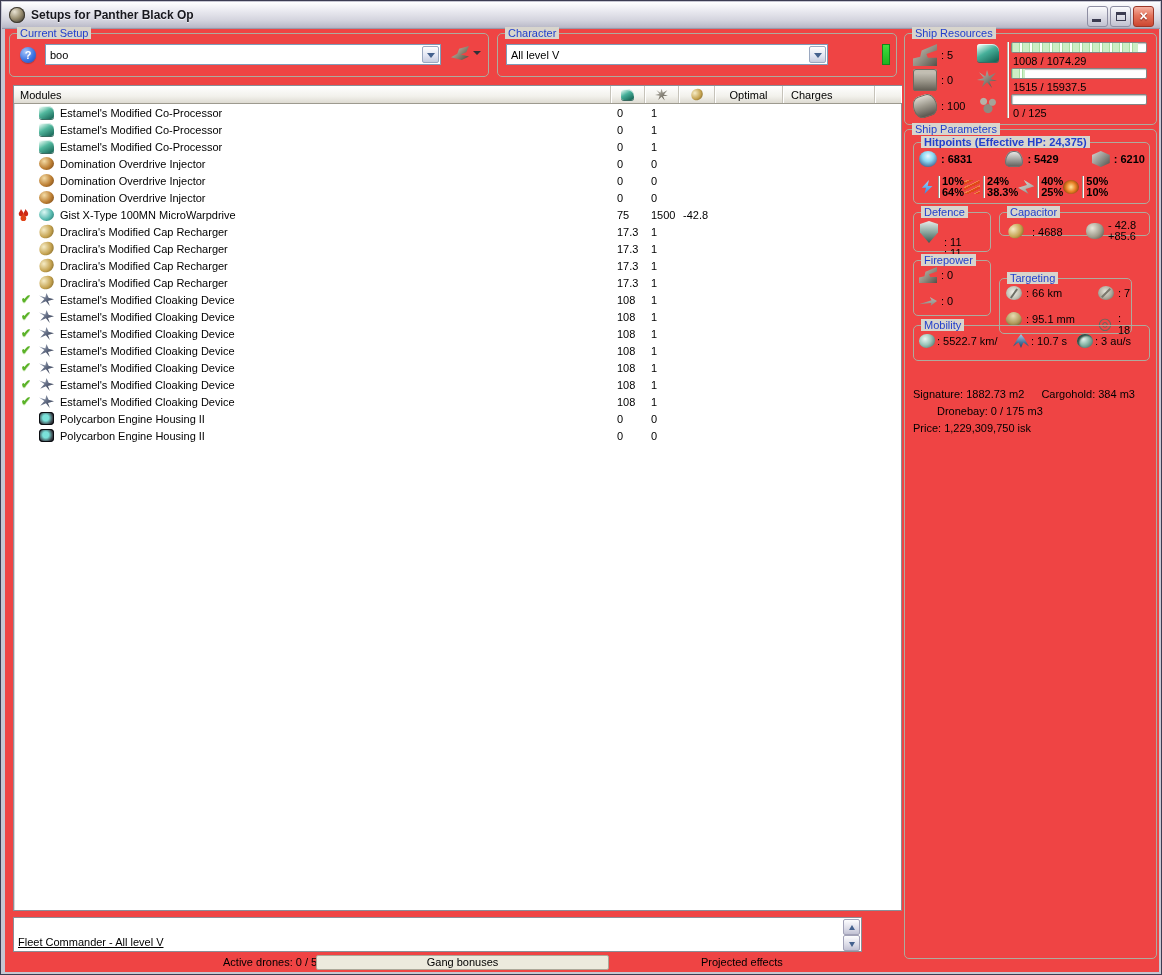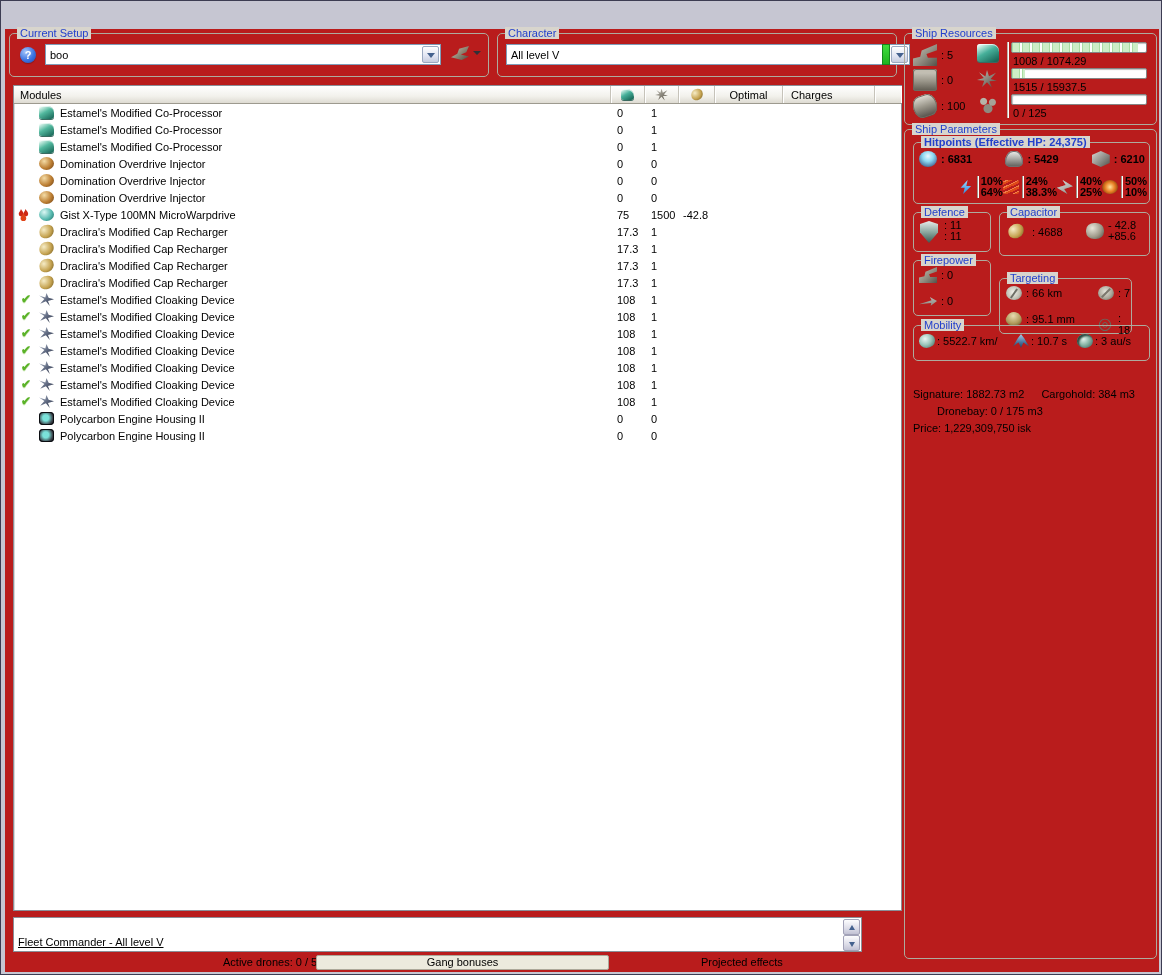"Setups for Panther Black Op" div.titlebar { html: none -> <div> <span></span> <span>Setups for Panther Black Op</span> <div> <div> <span></span> </div> <div> <span></span> </div> <div> <span>×</span> </div> </div> </div> }
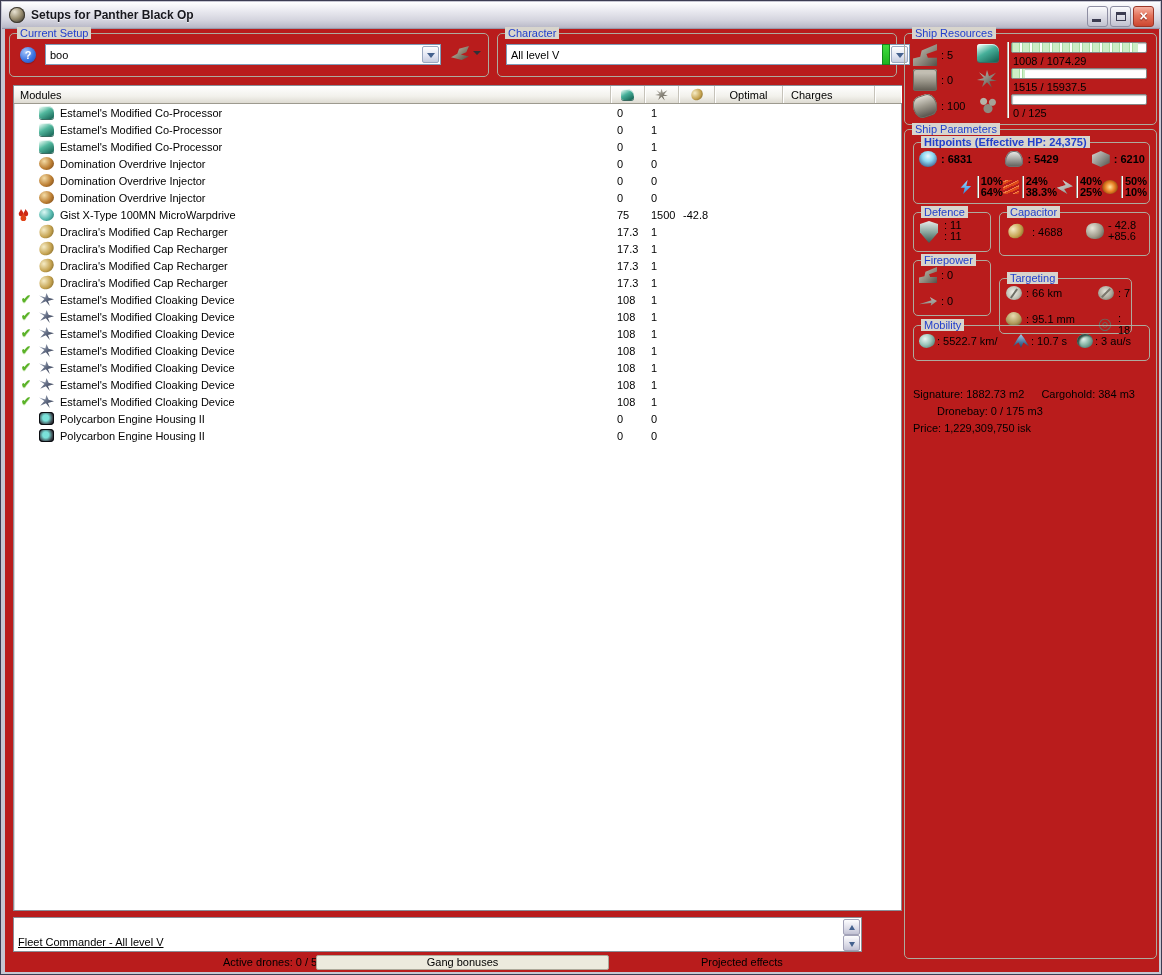"Current Setup" .body { background: #b91c1c -> #ef4444 }
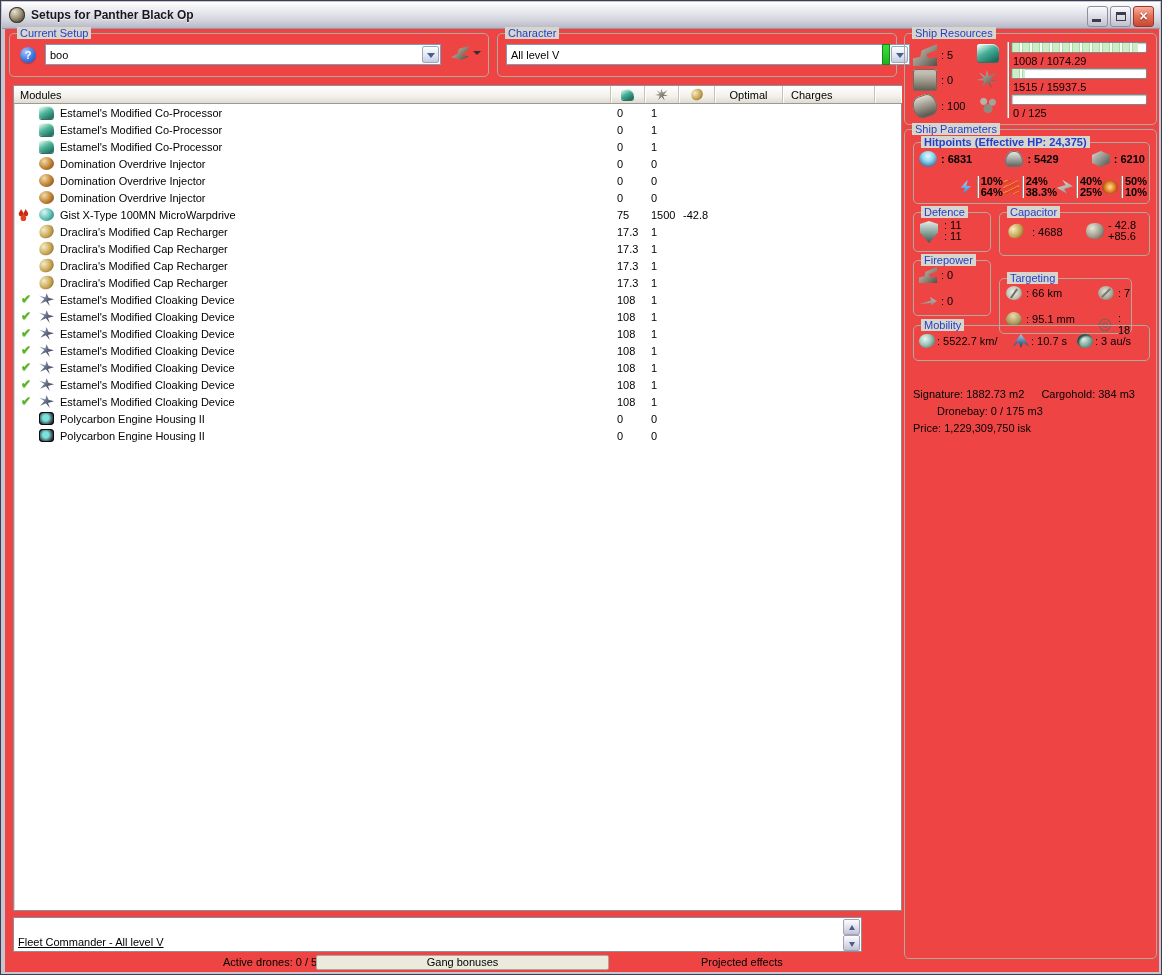"All level V" div.combo { width: 404px -> 322px }
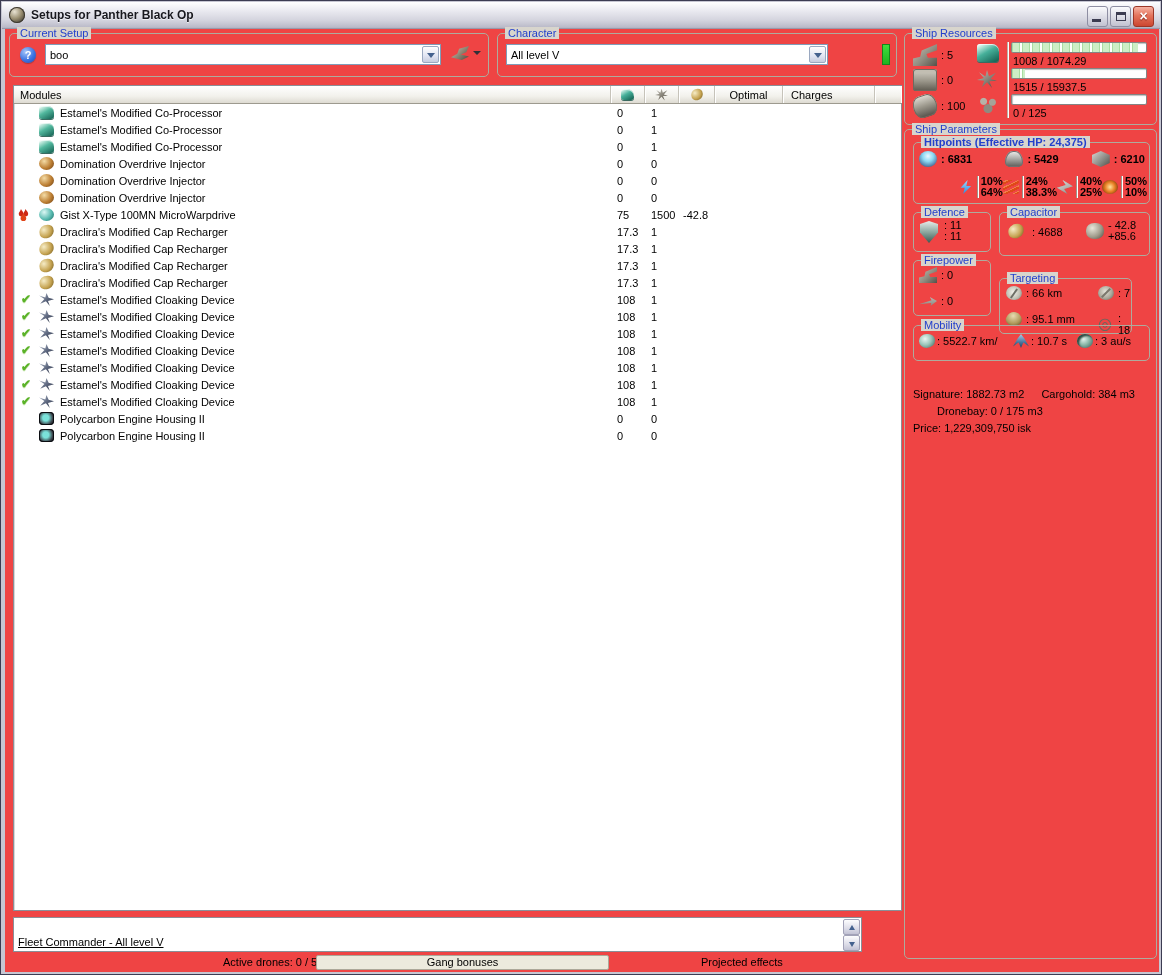"10%" div { justify-content: flex-end -> flex-start }
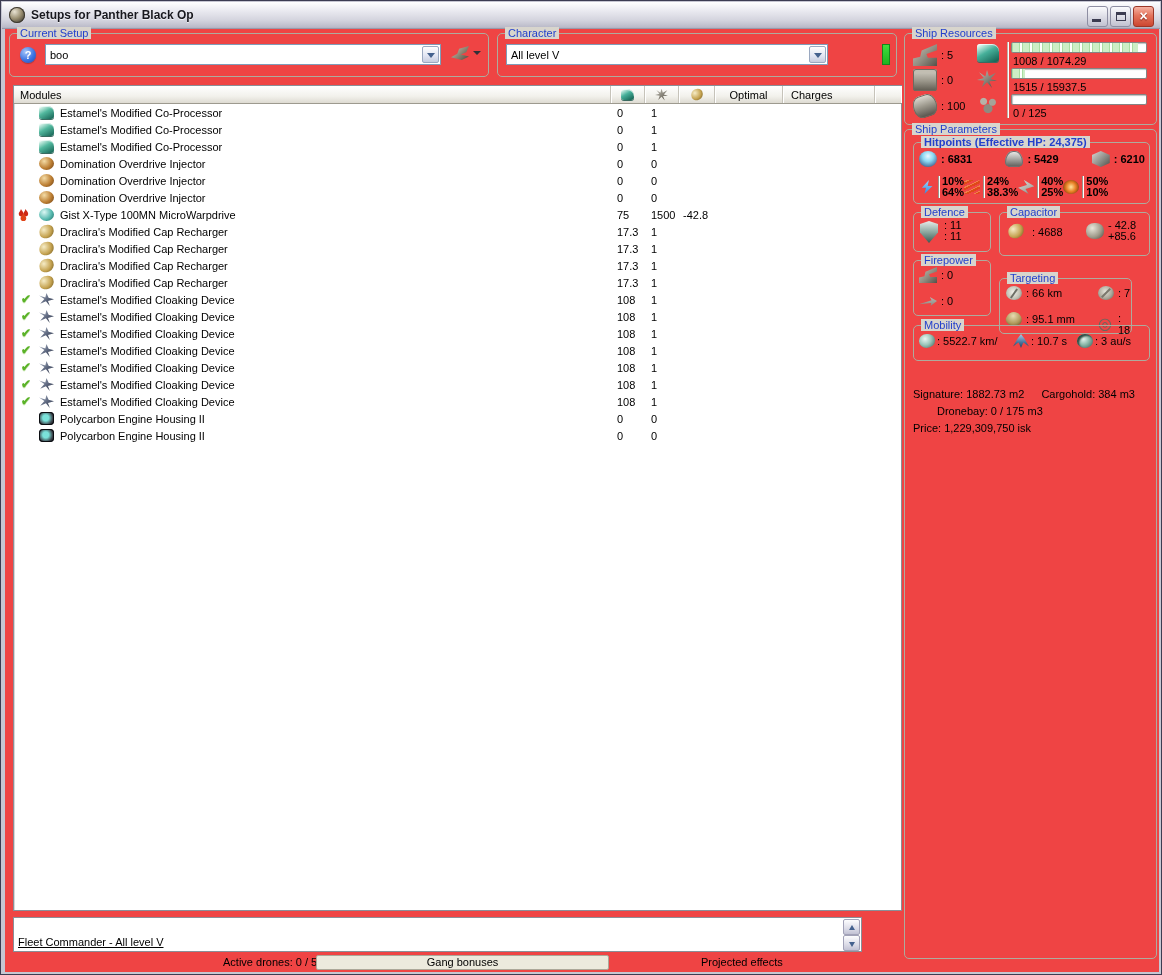"Capacitor" div.gb { height: 44px -> 24px }
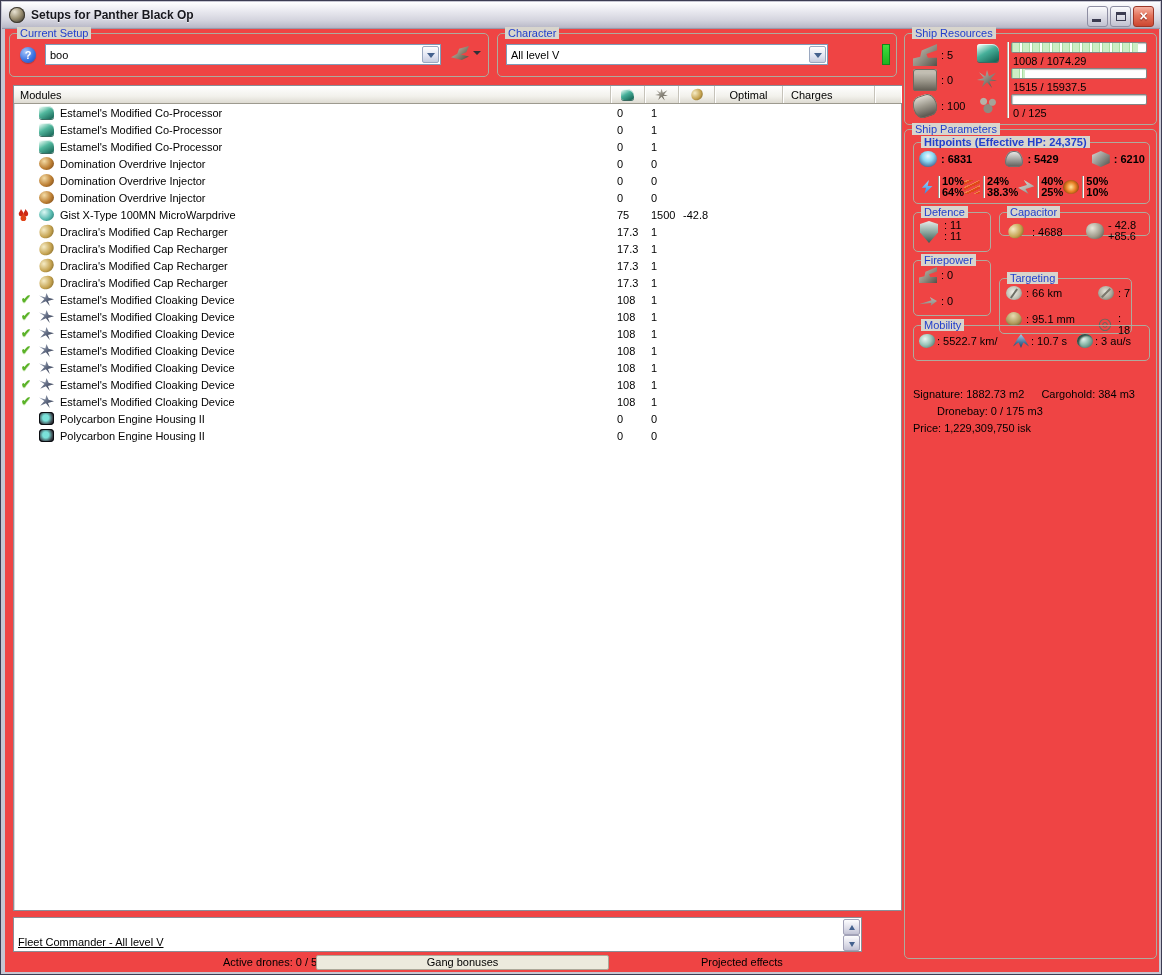": 11" span.rvals { top: 7px -> 24px }
